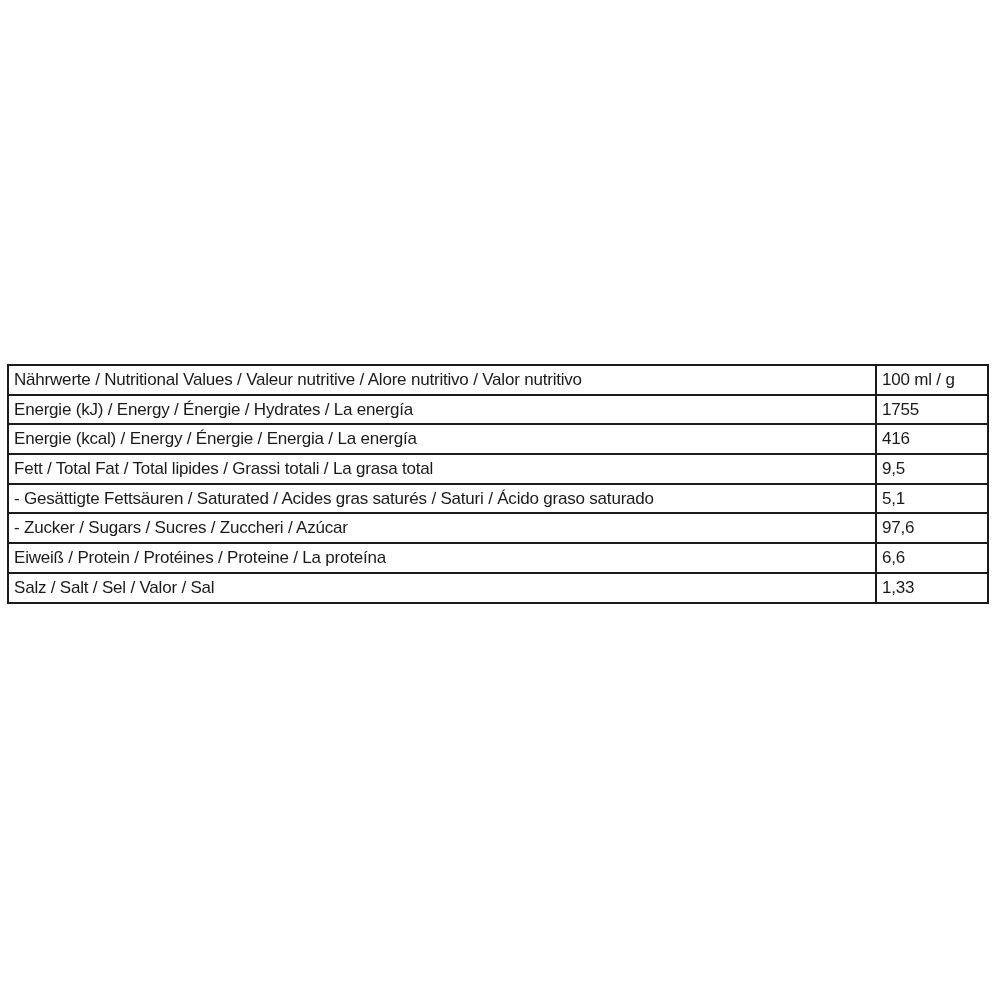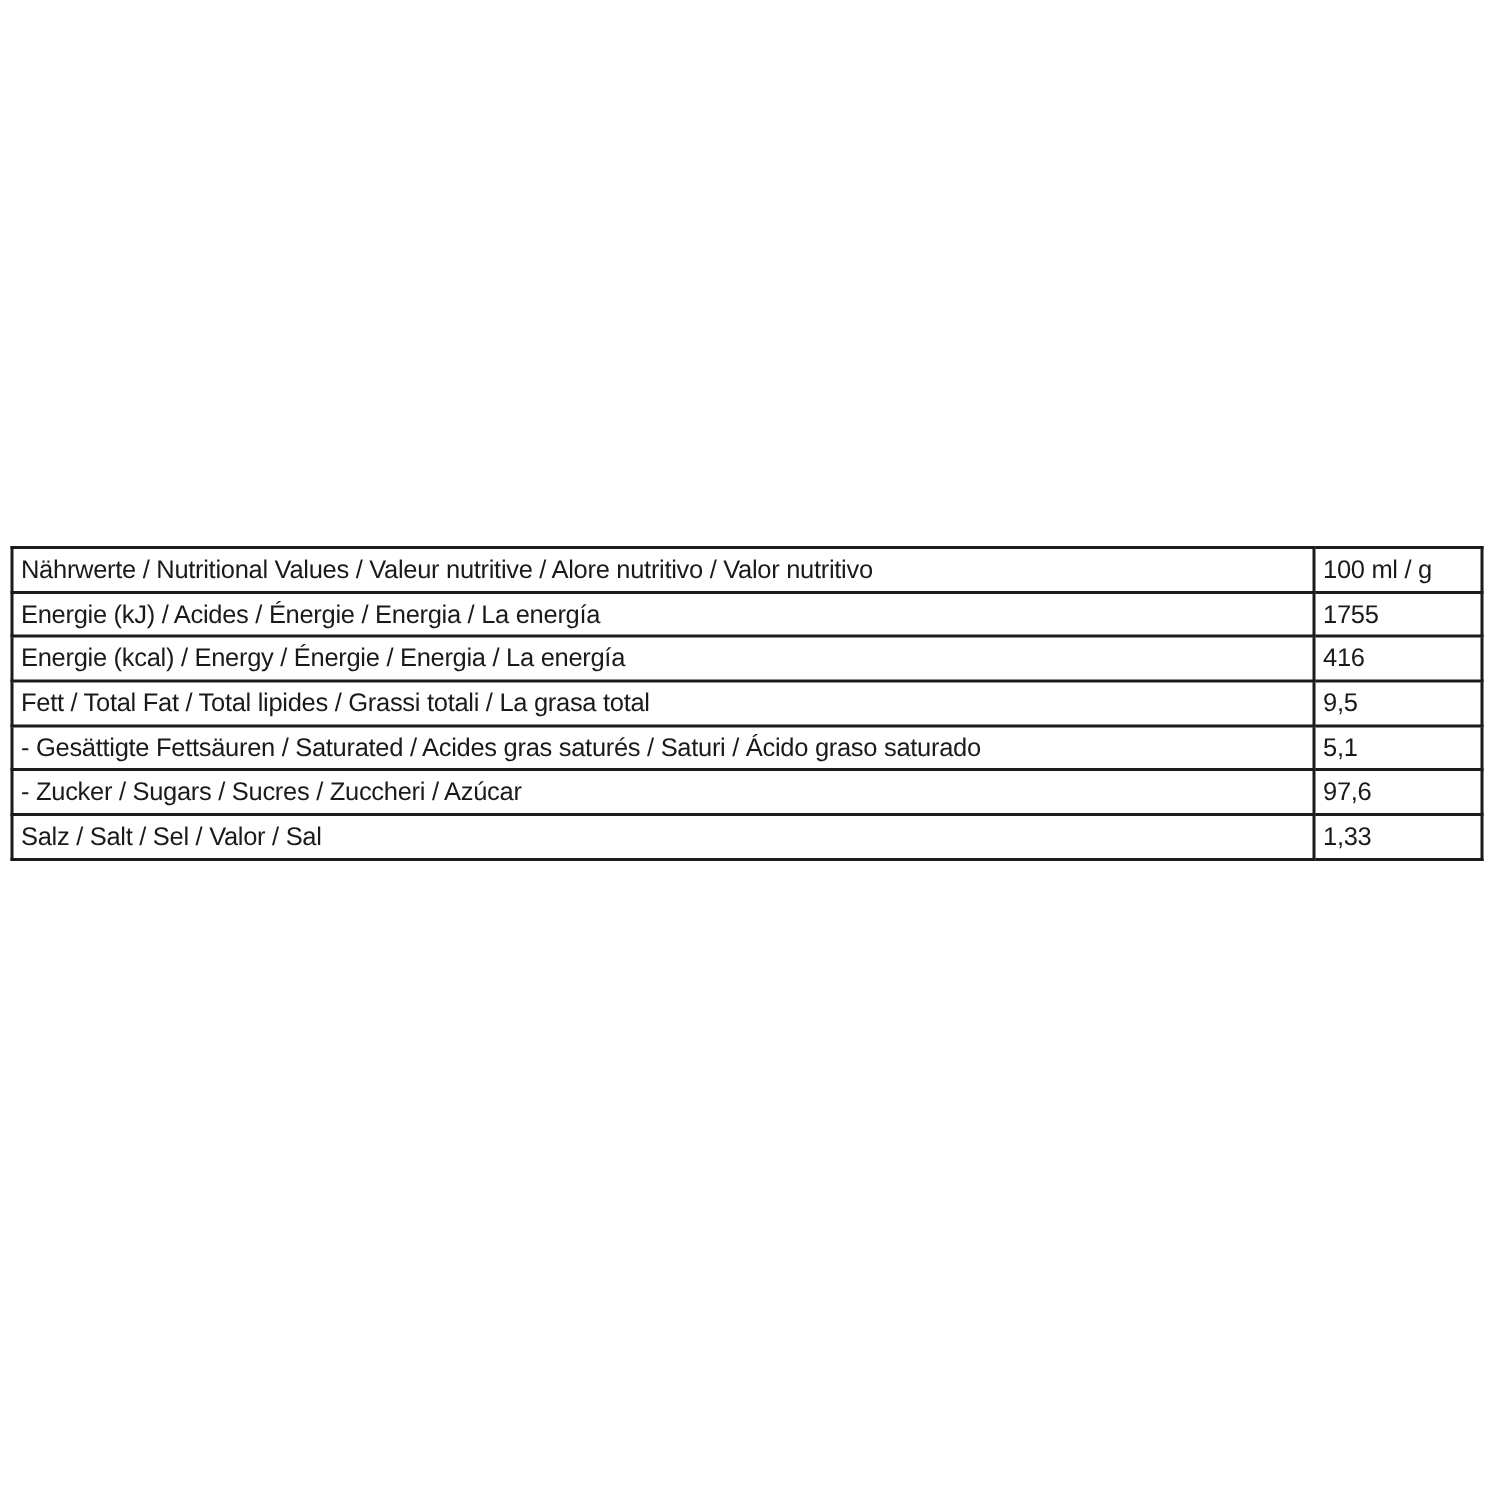"Energie (kJ) / Acides /" td { text: Acides / Énergie / Energia -> Energy / Énergie / Hydrates }
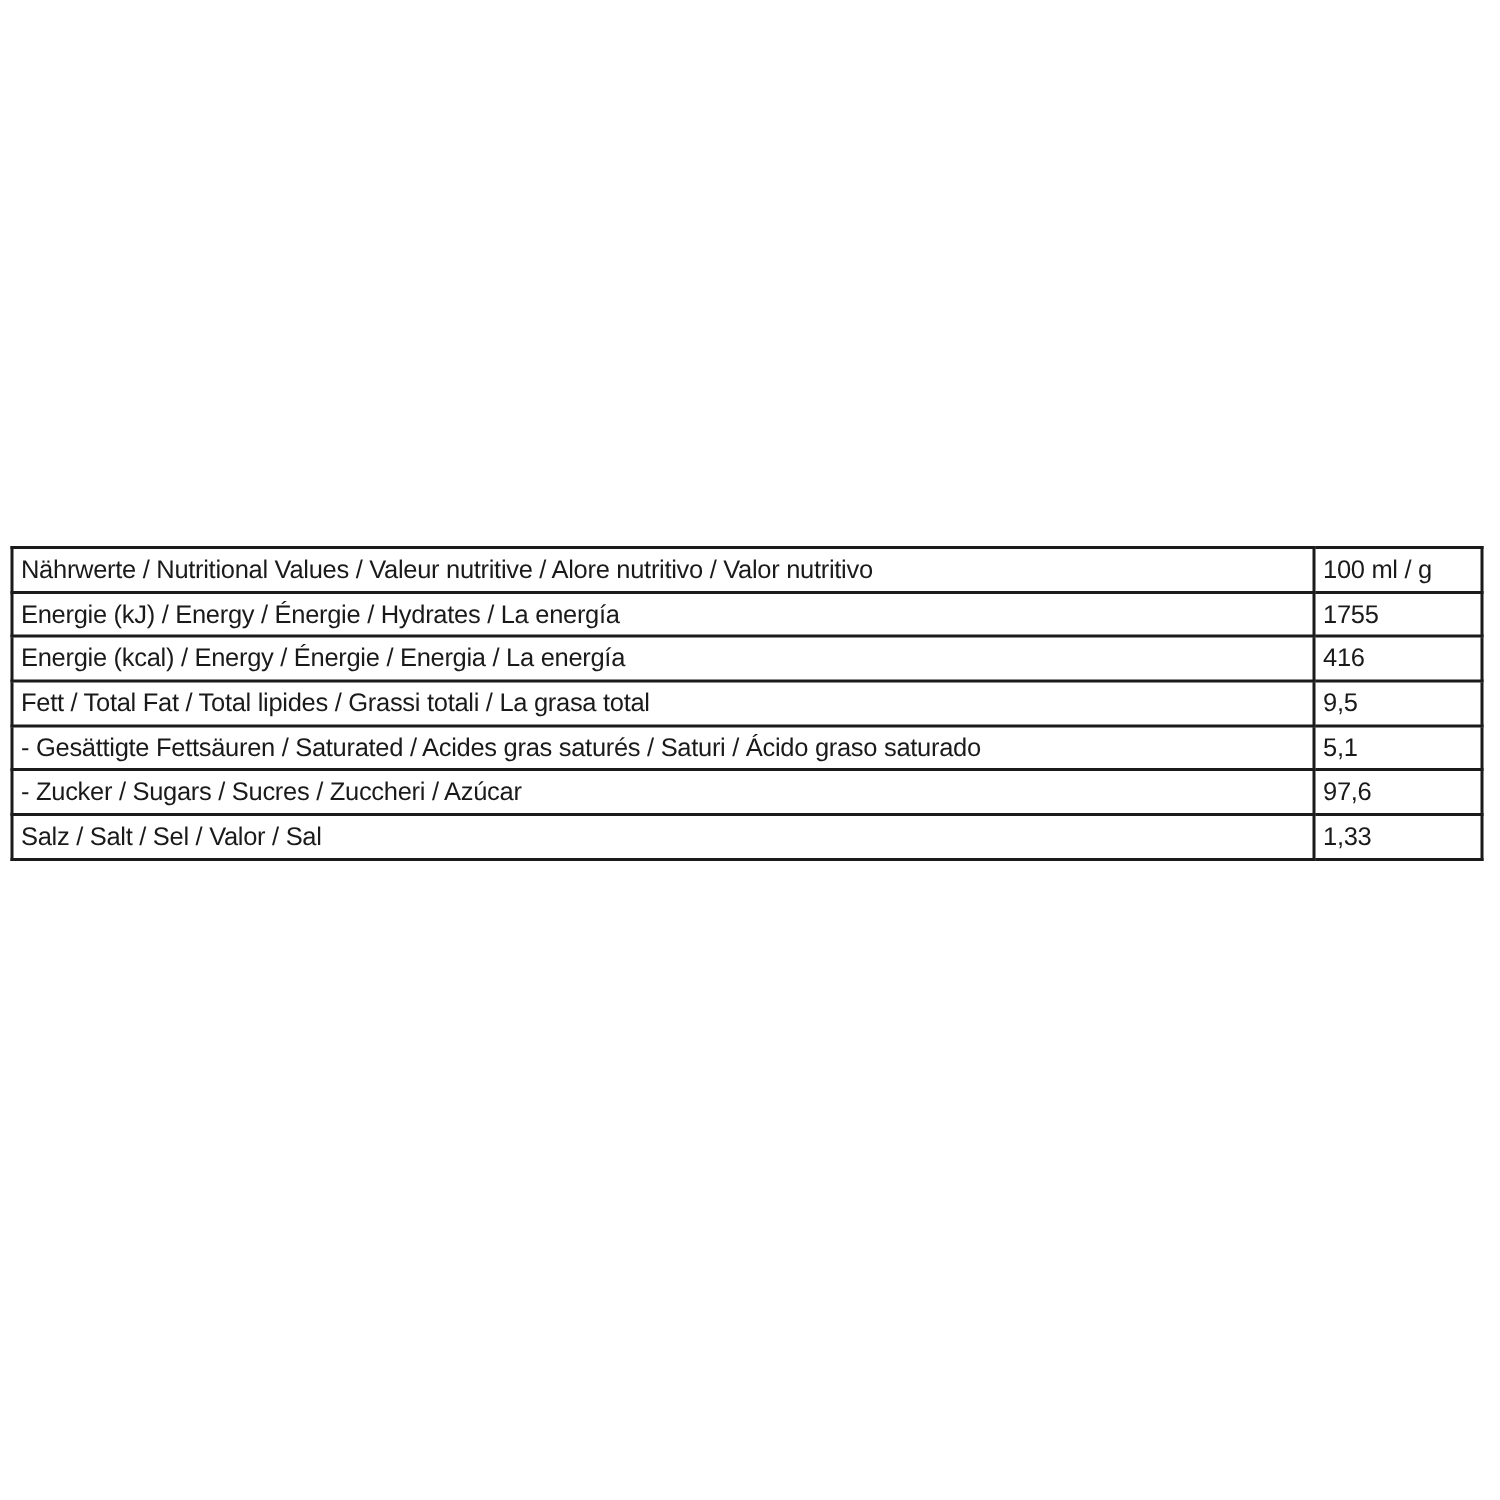"Eiweiß / Protein / Protéines" tr { html: none -> <tr> <td>Eiweiß / Protein / Protéines / Proteine / La proteína</td> <td>6,6</td> </tr> }
